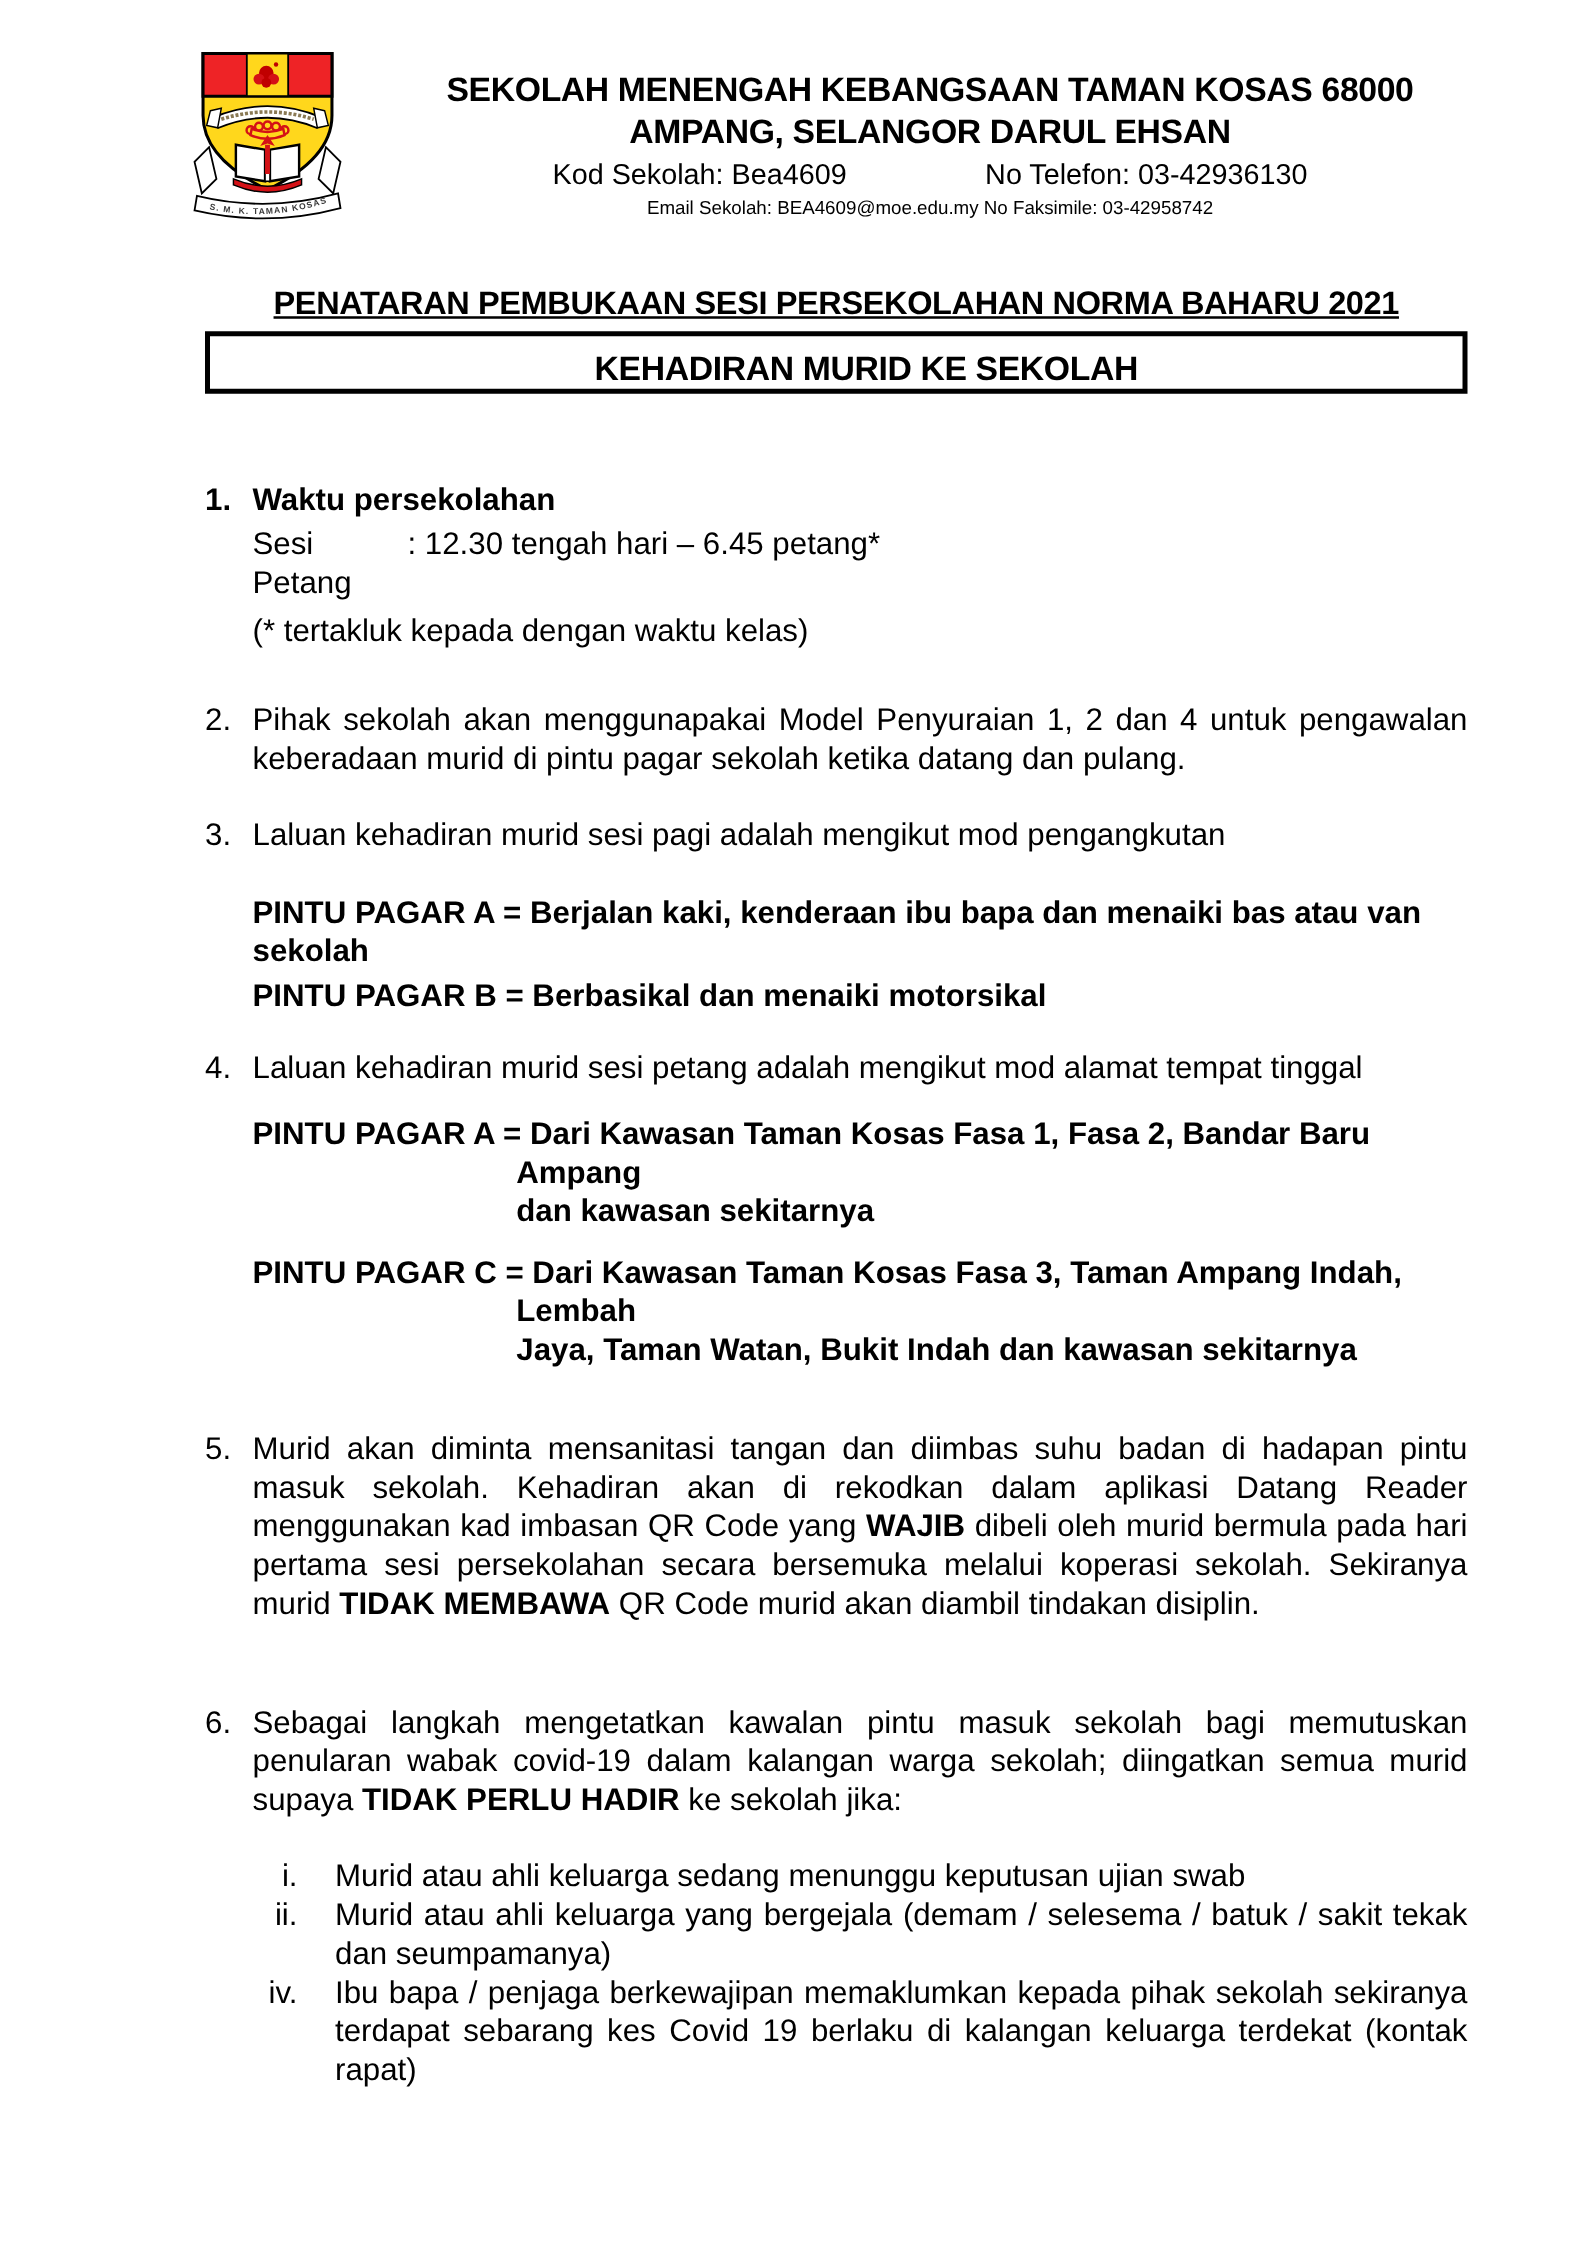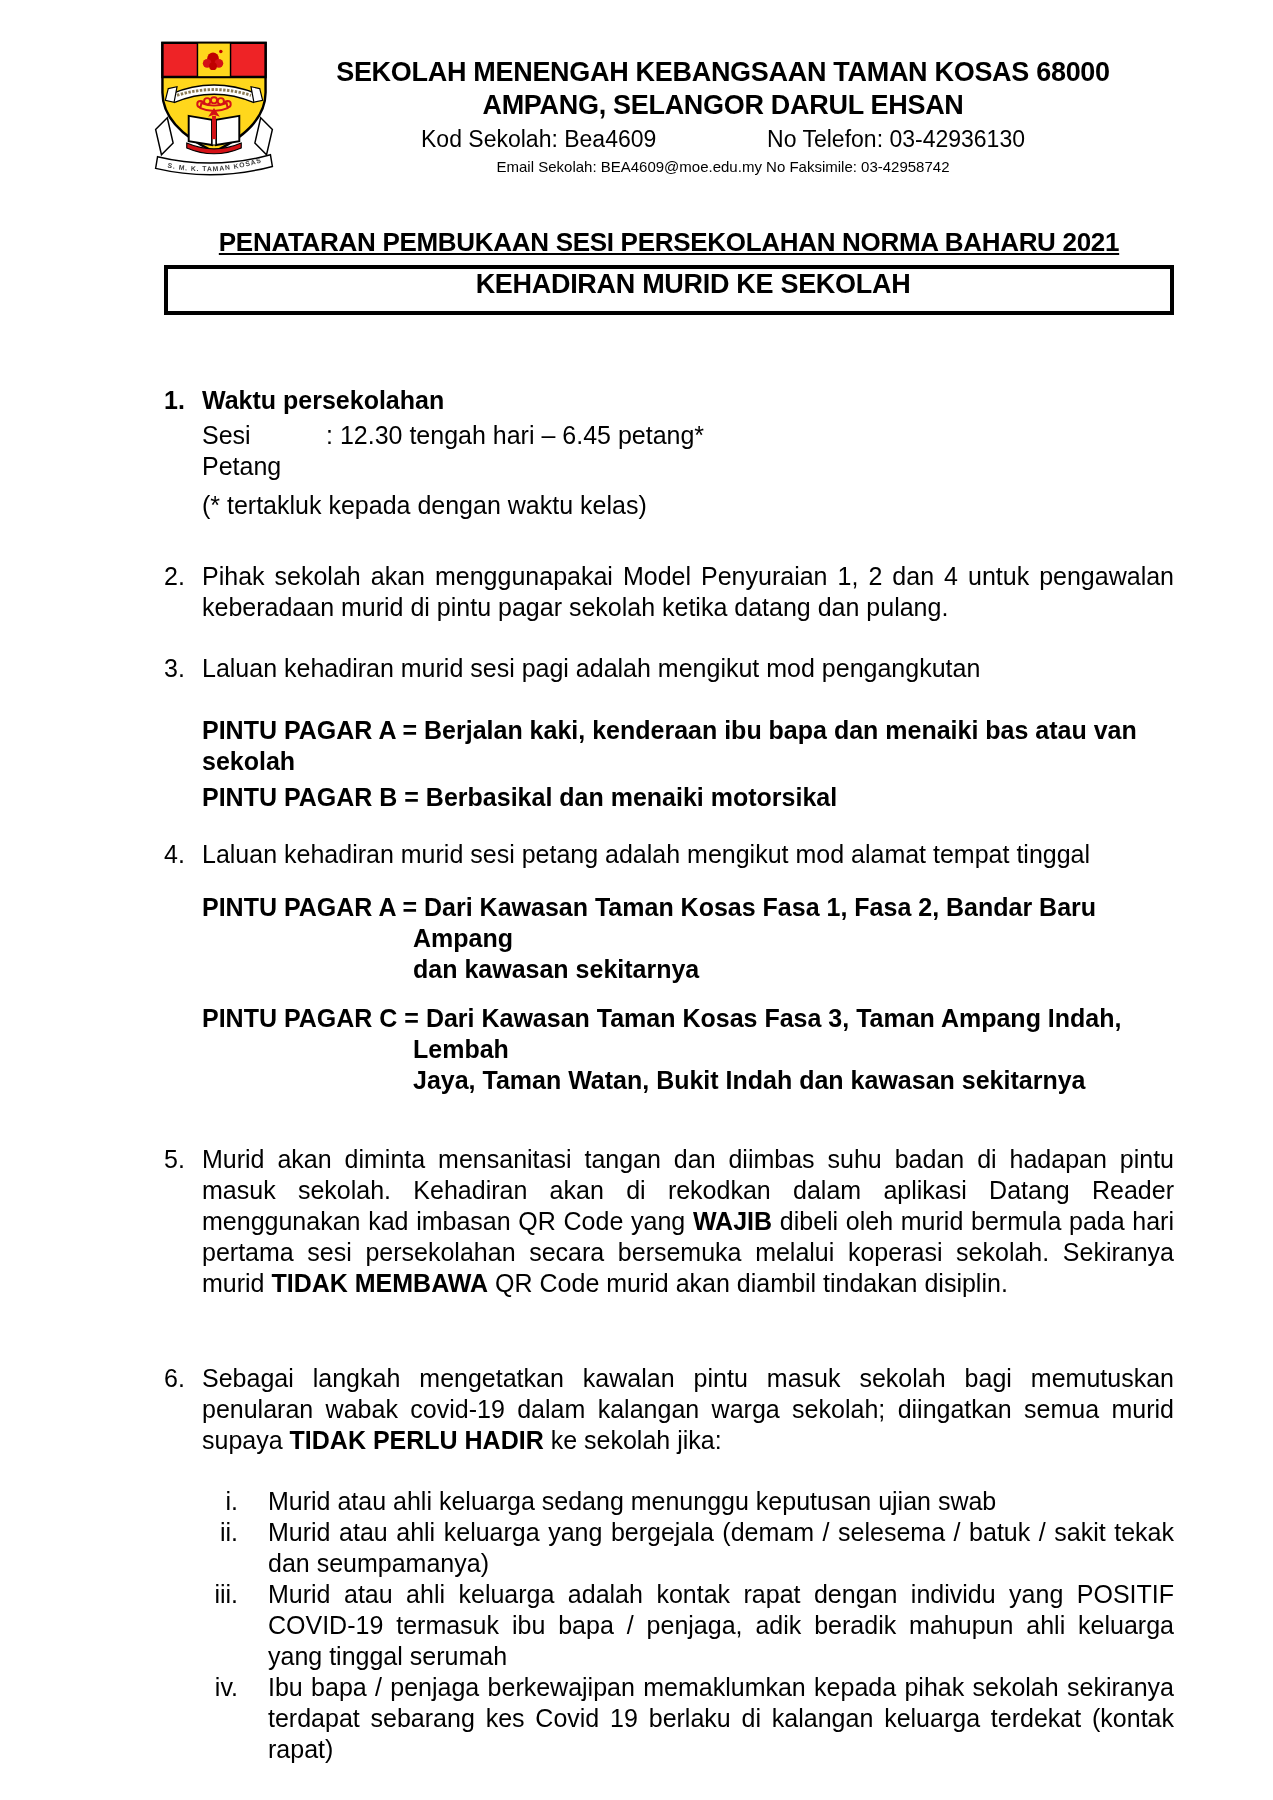"SEKOLAH MENENGAH KEBANGSAAN TAMAN KOSAS" .header-text { left: 333px -> 354px }
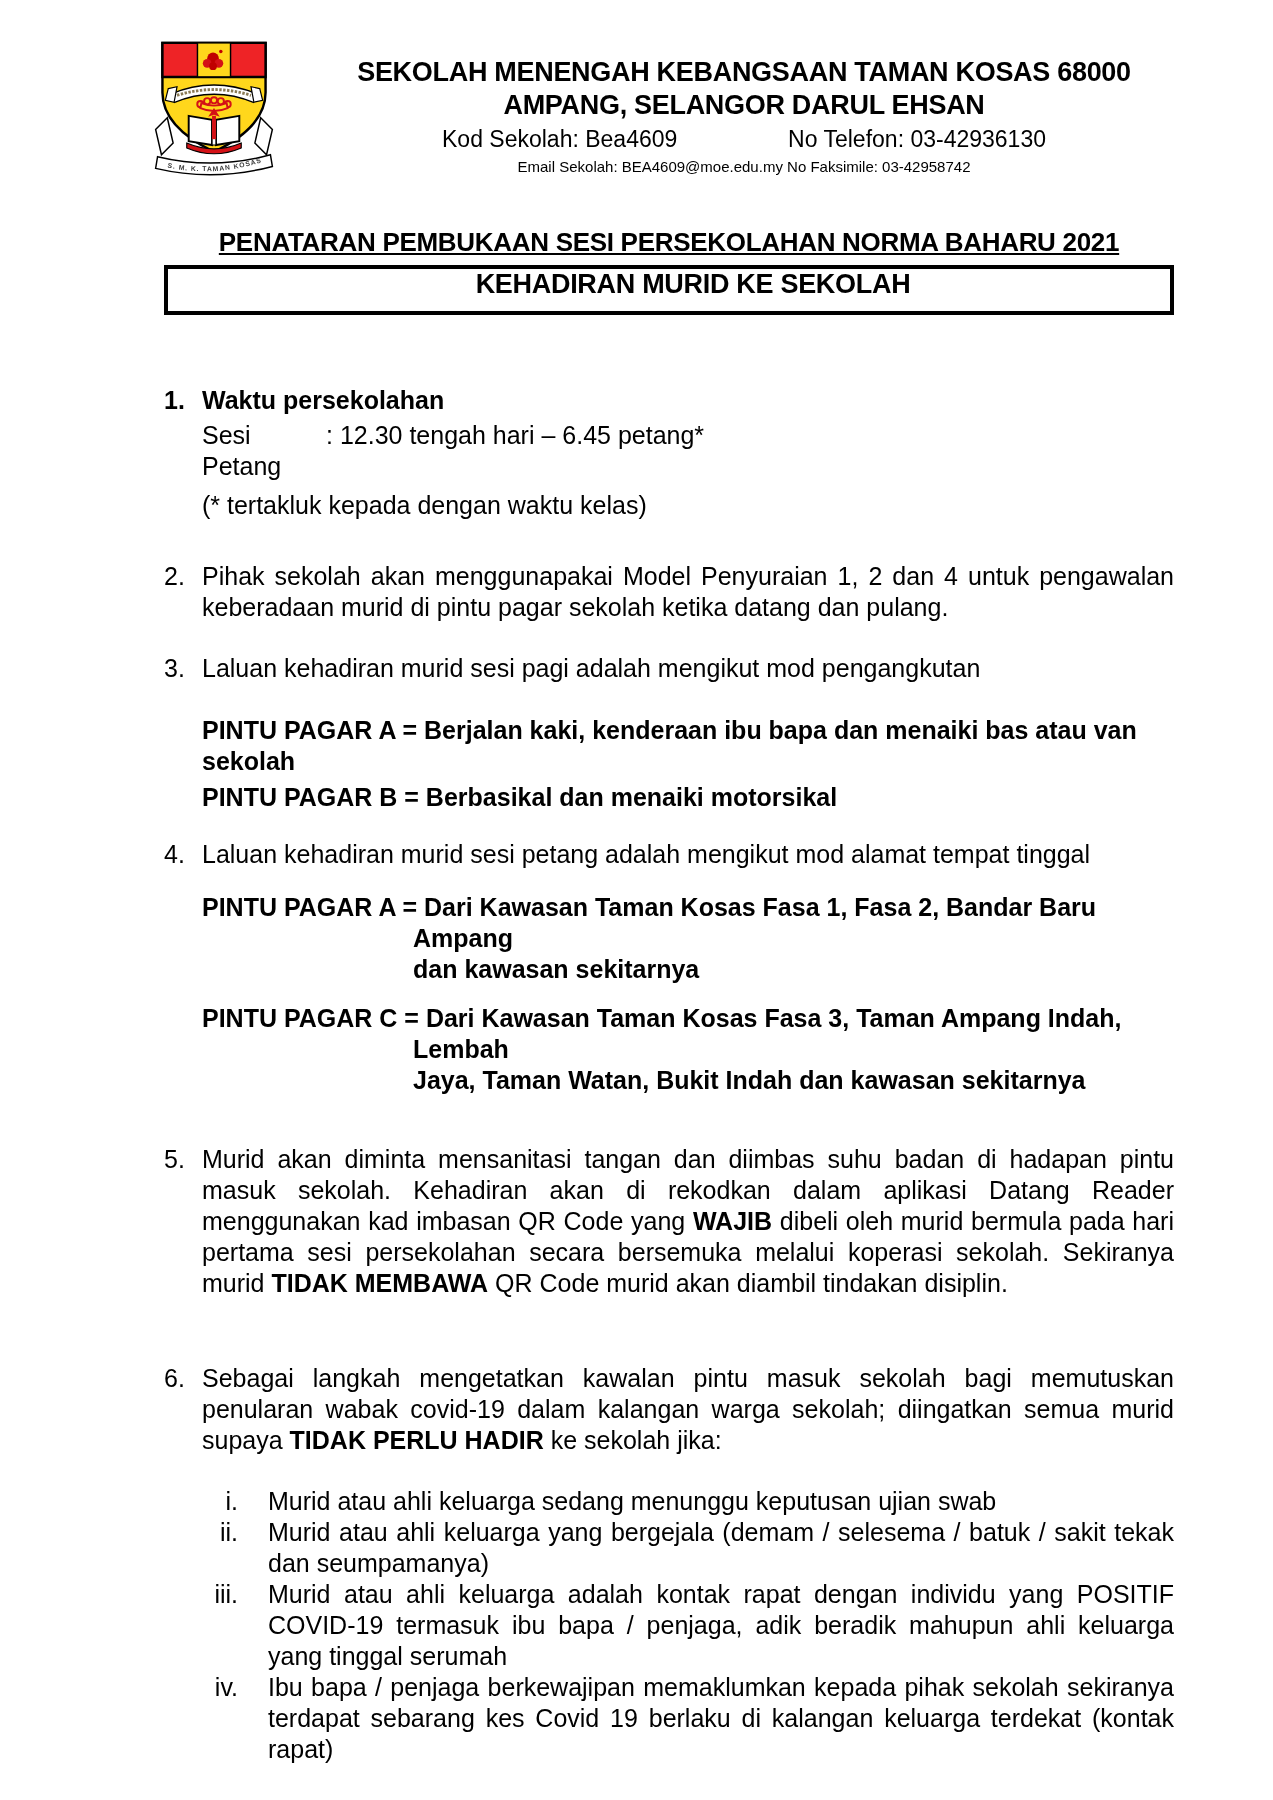"KEHADIRAN MURID KE SEKOLAH" .box { align-items: flex-start -> flex-end }
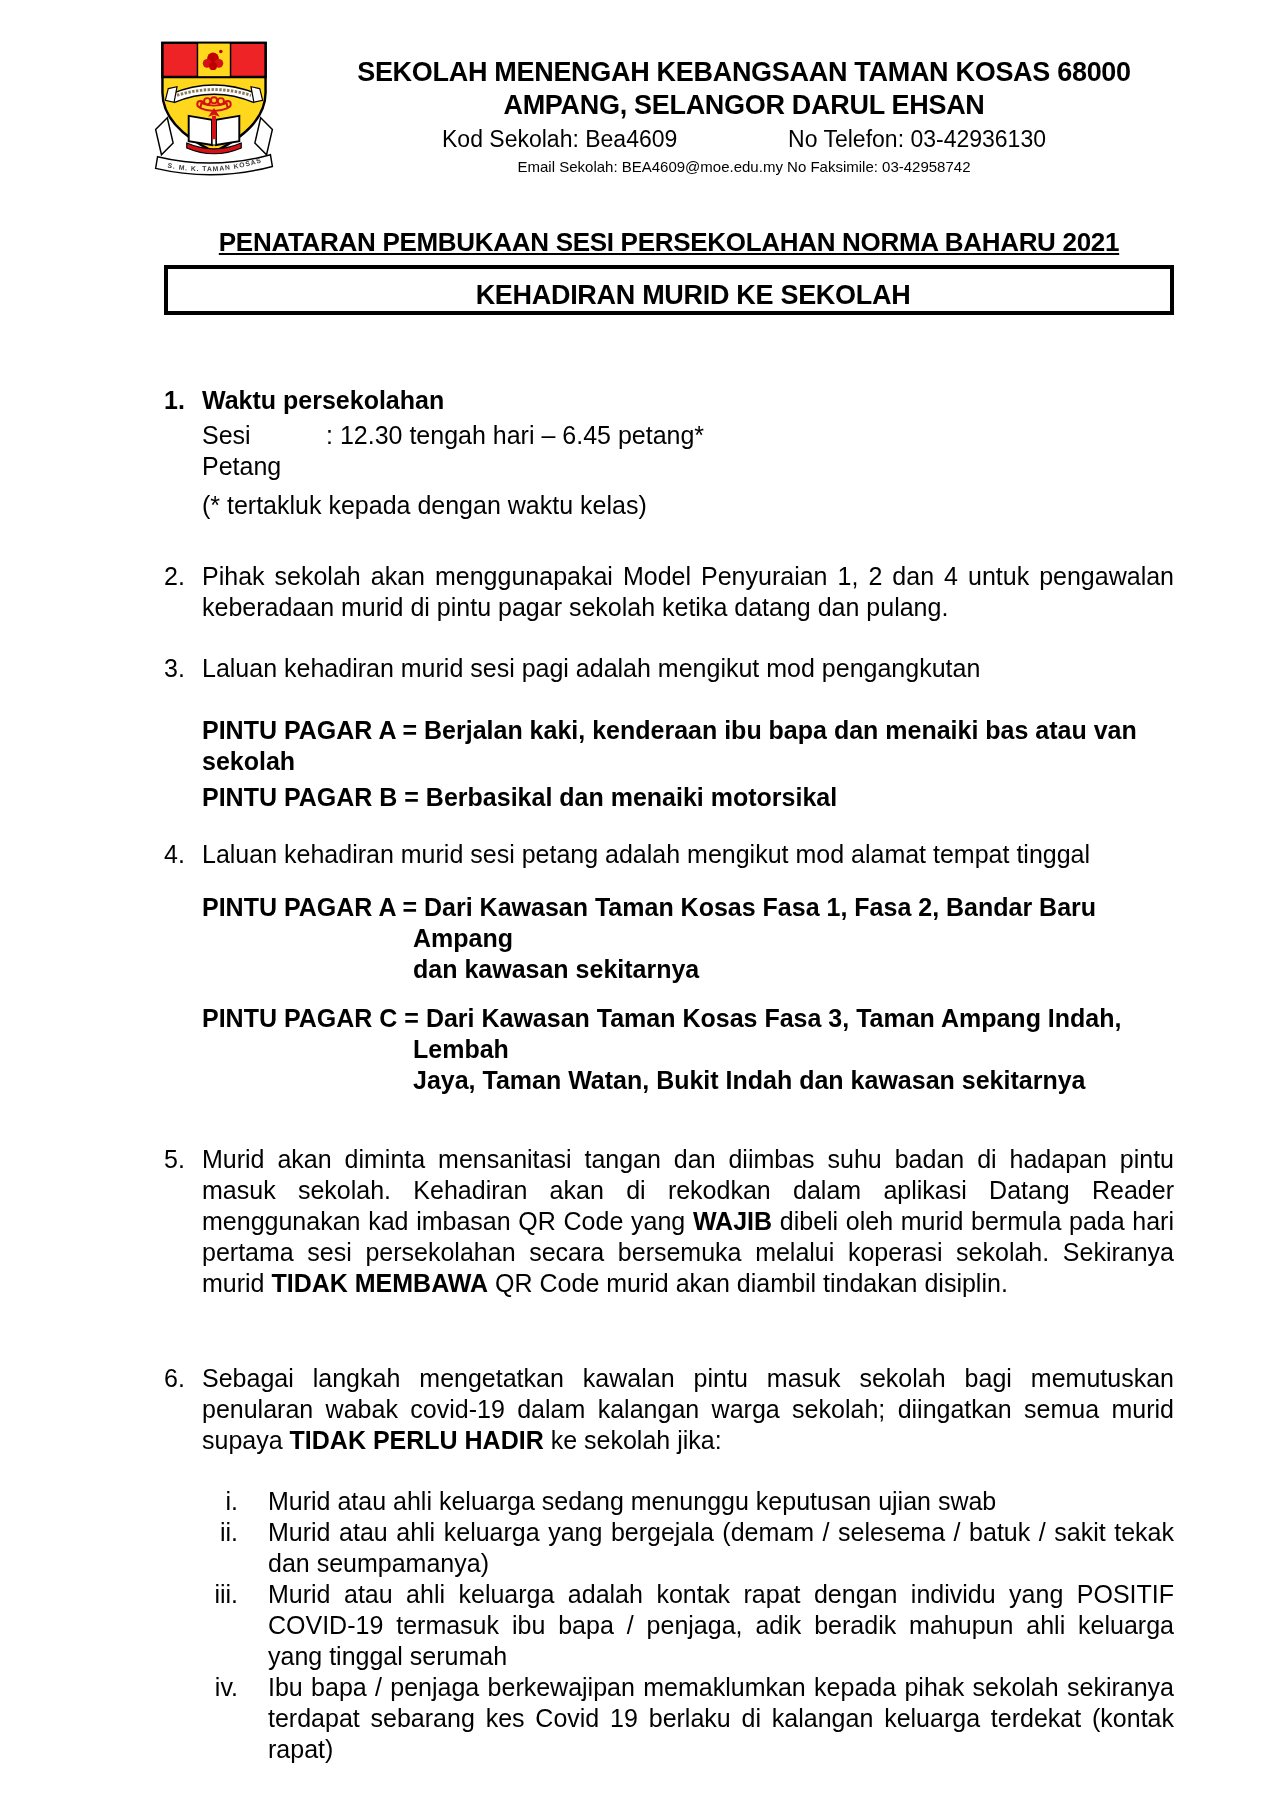"iii." div.roman-item { html: <div> <span>iii.</span> <span>Murid atau ahli keluarga adalah kontak rapat dengan individu yang POSITIF COVID-19 termasuk ibu bapa / penjaga, adik beradik mahupun ahli keluarga yang tinggal serumah</span> </div> -> none }
